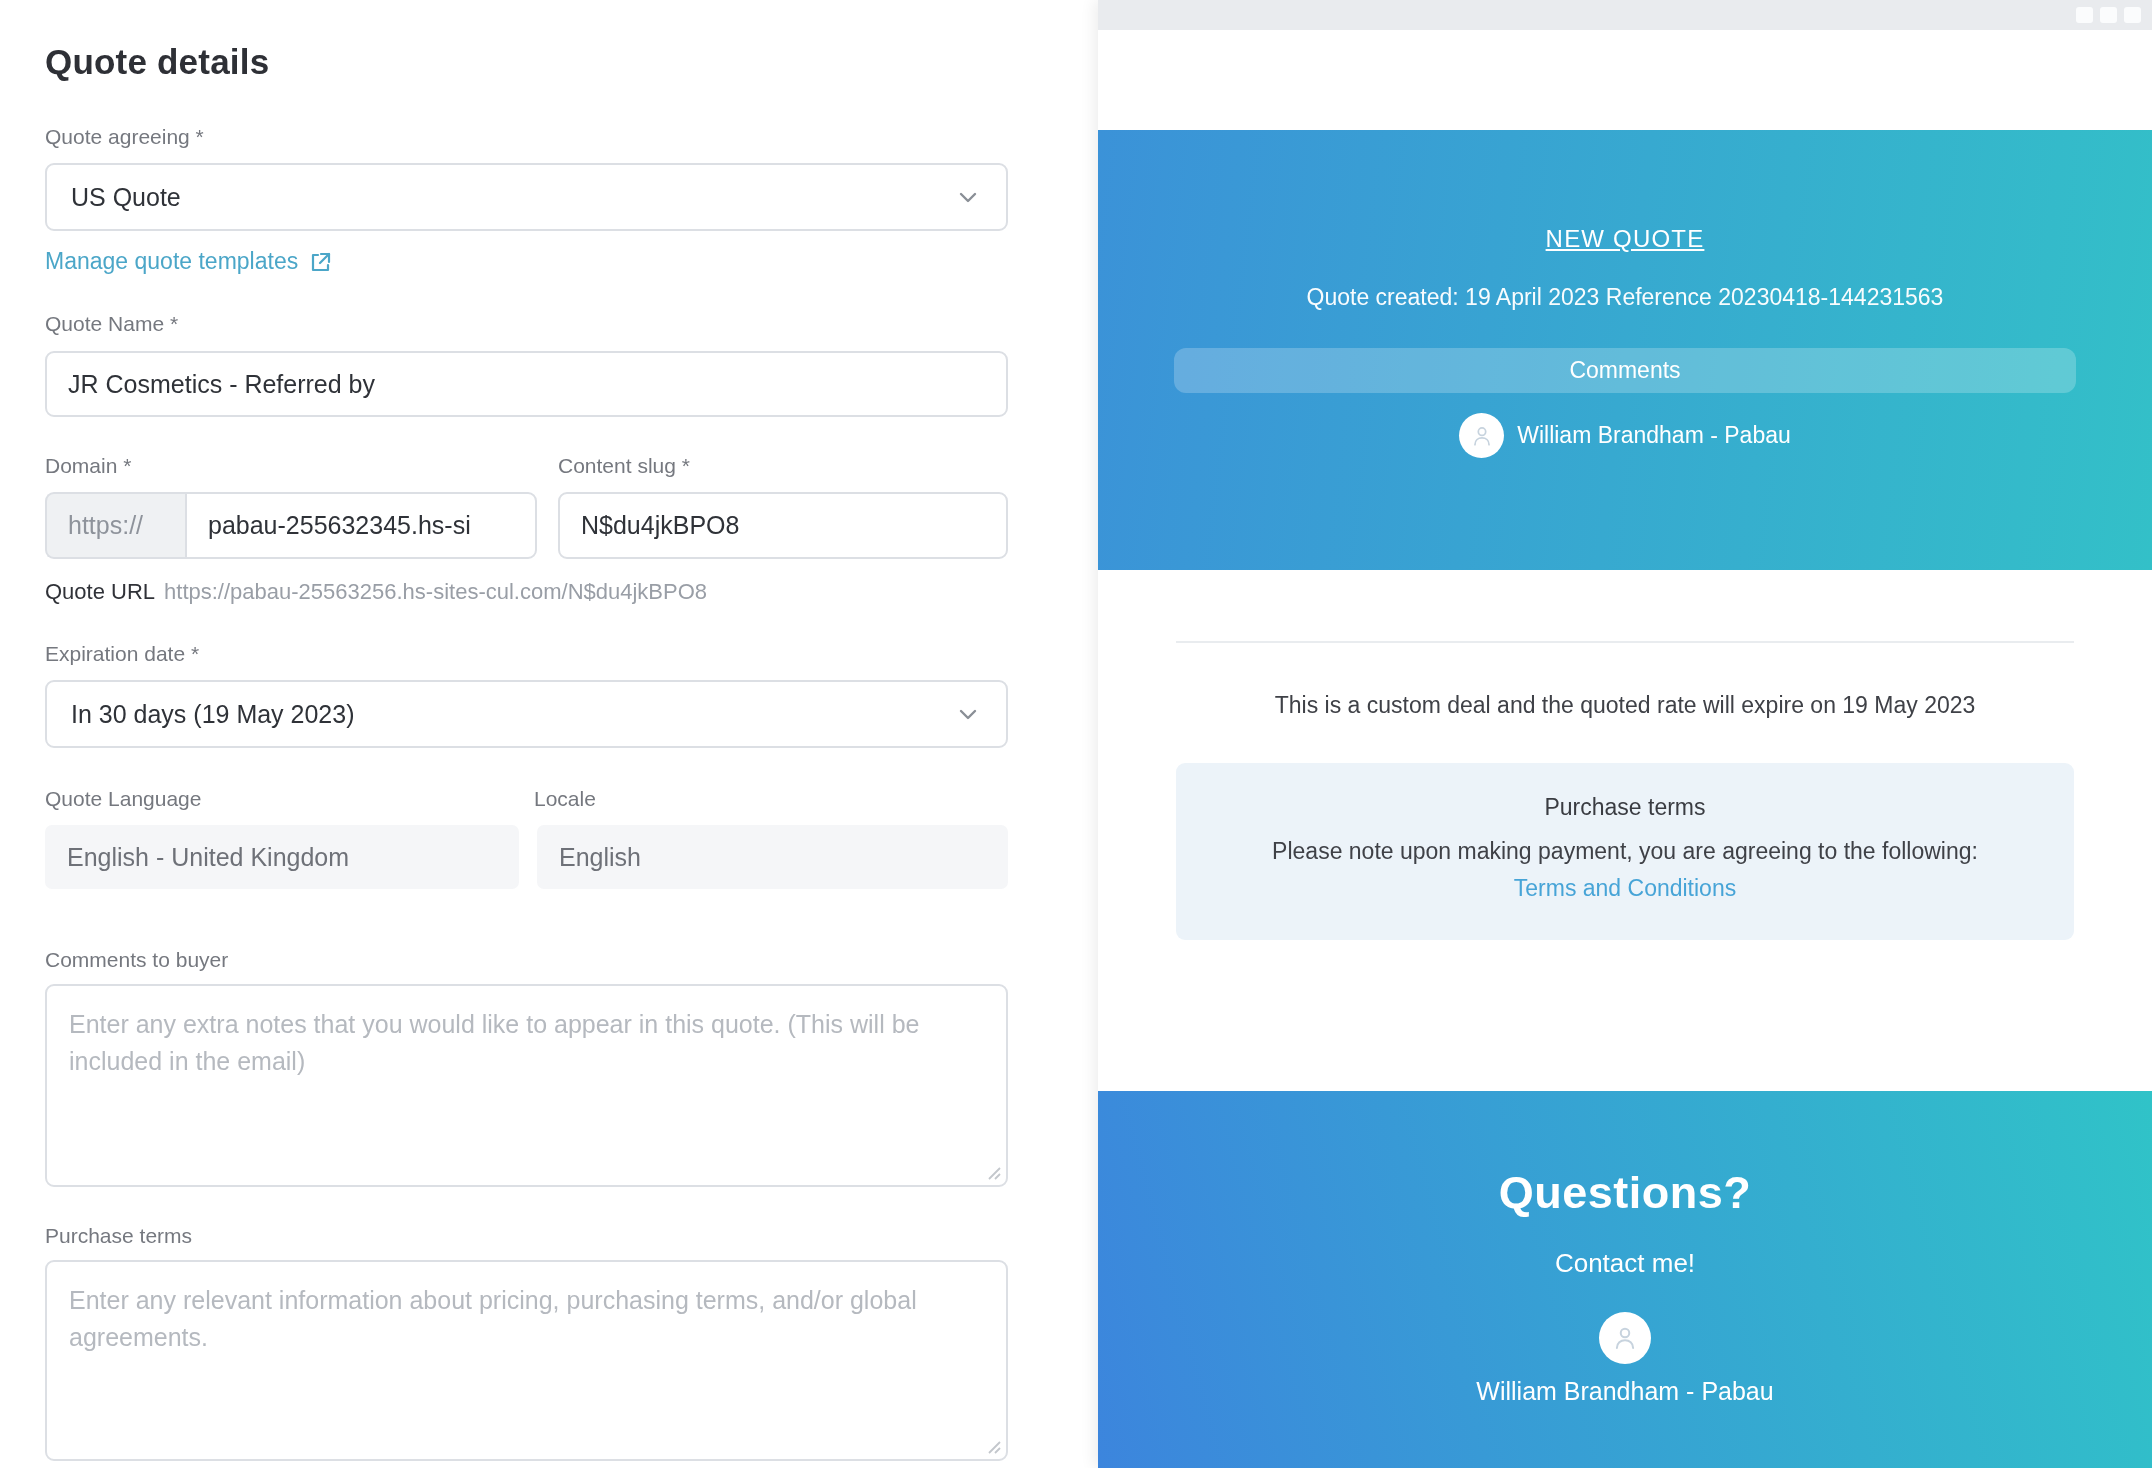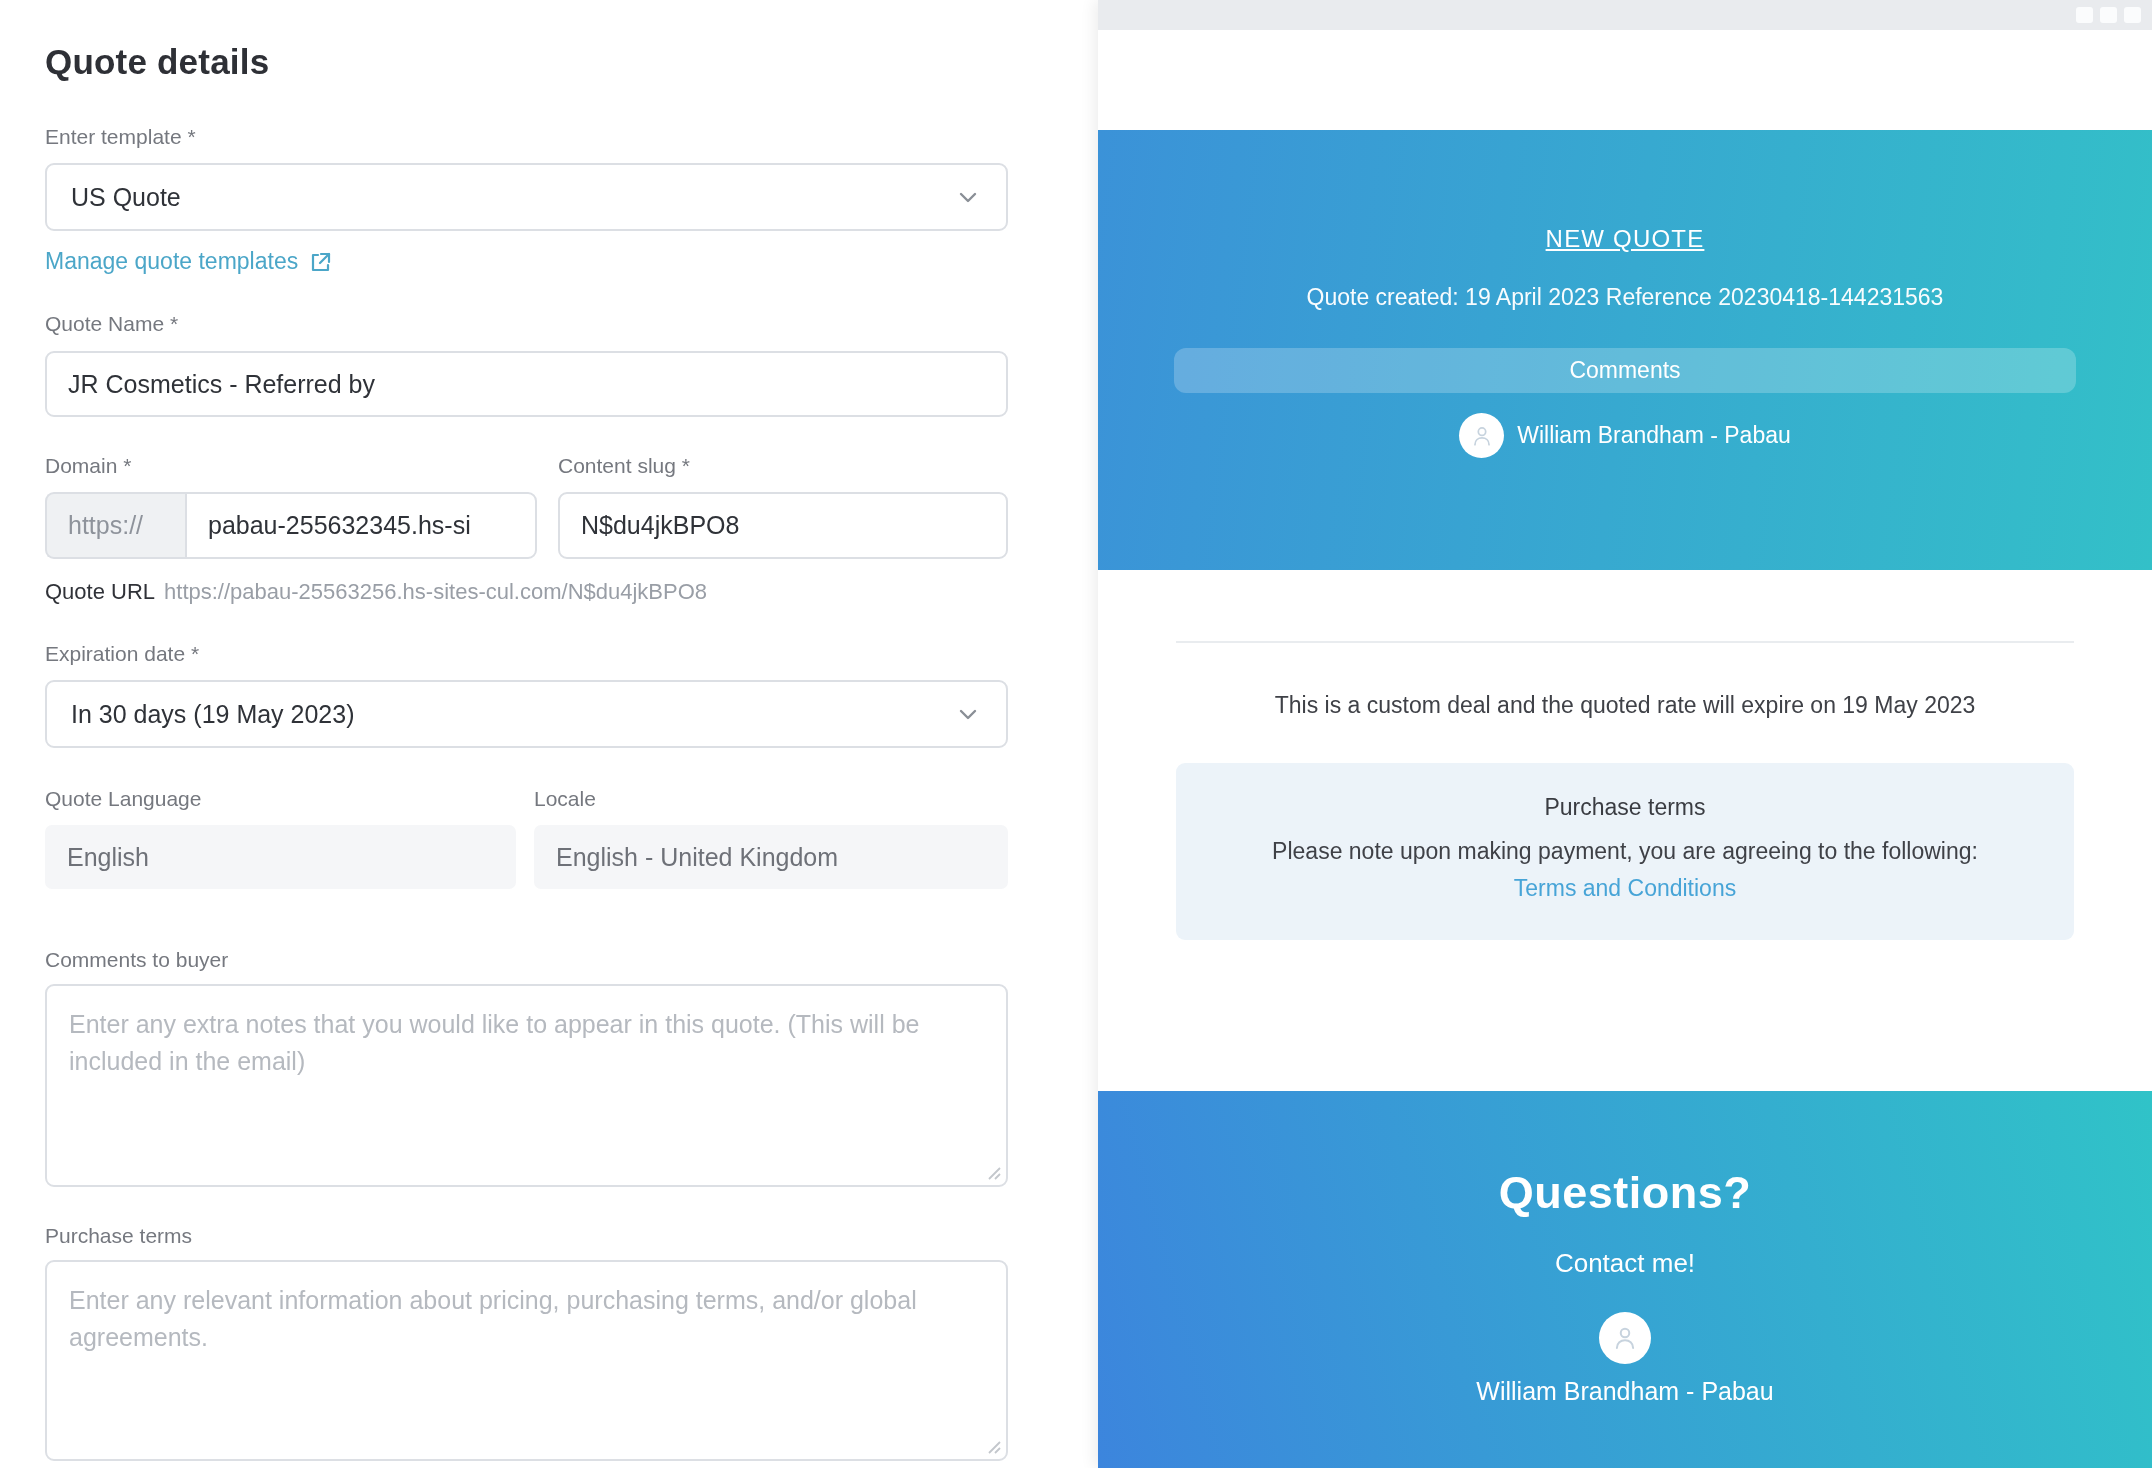"Enter template *" span.lbl { text: Enter template -> Quote agreeing }
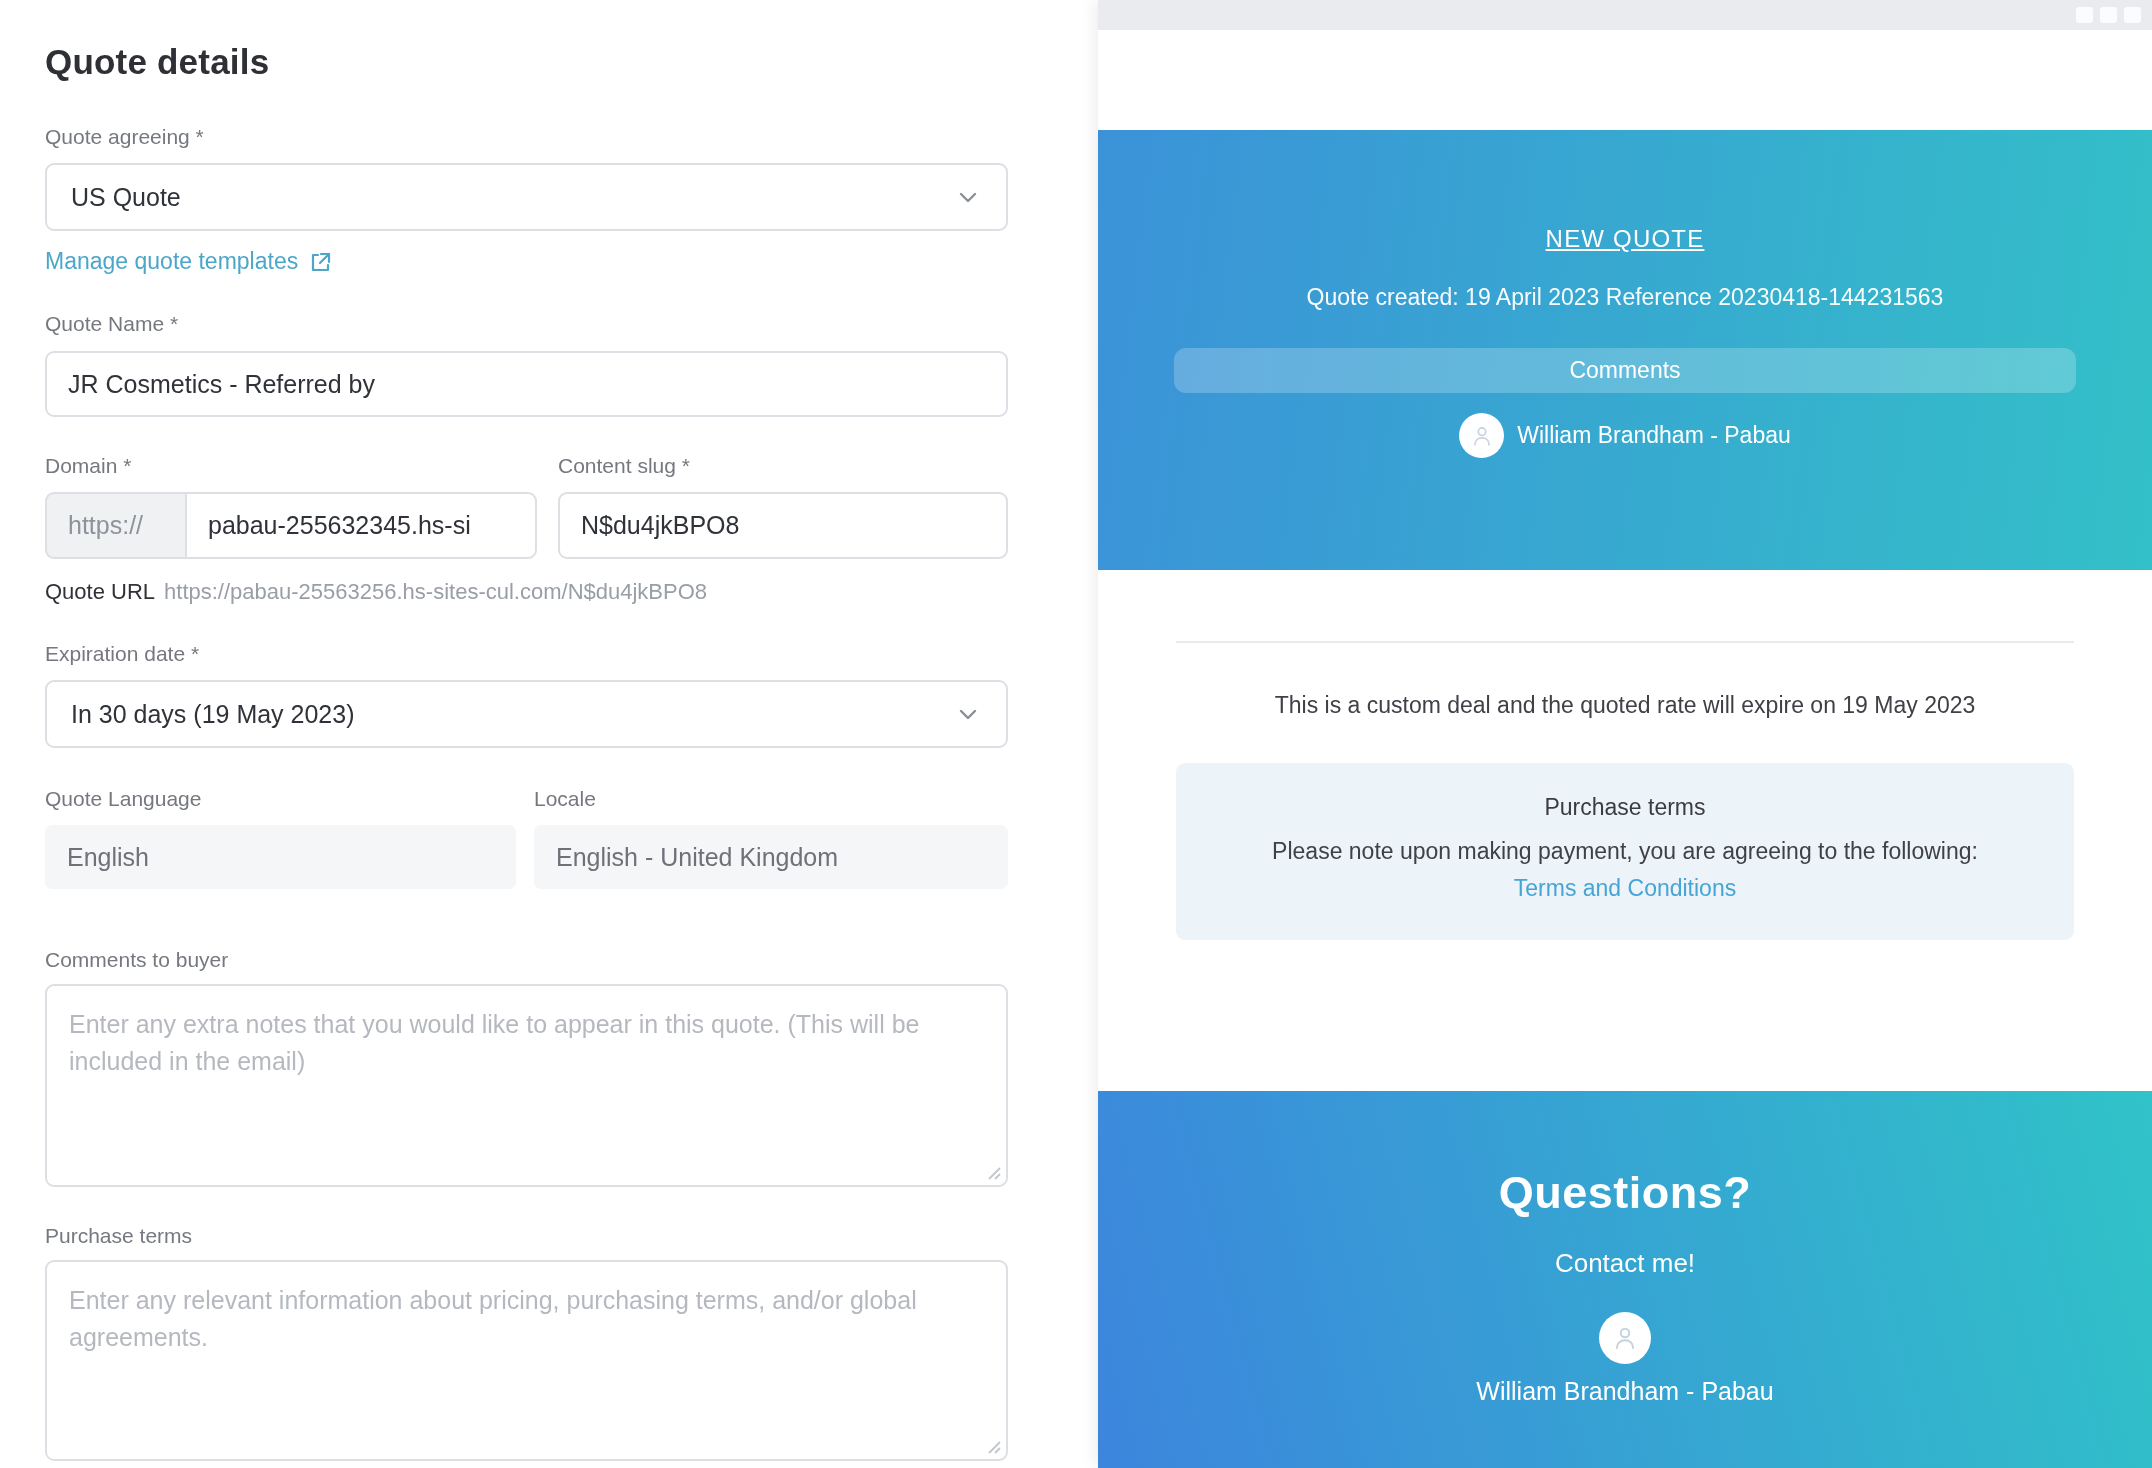"English" div.dis-input { order: before "English - United Kingdom" -> after "English - United Kingdom" }
